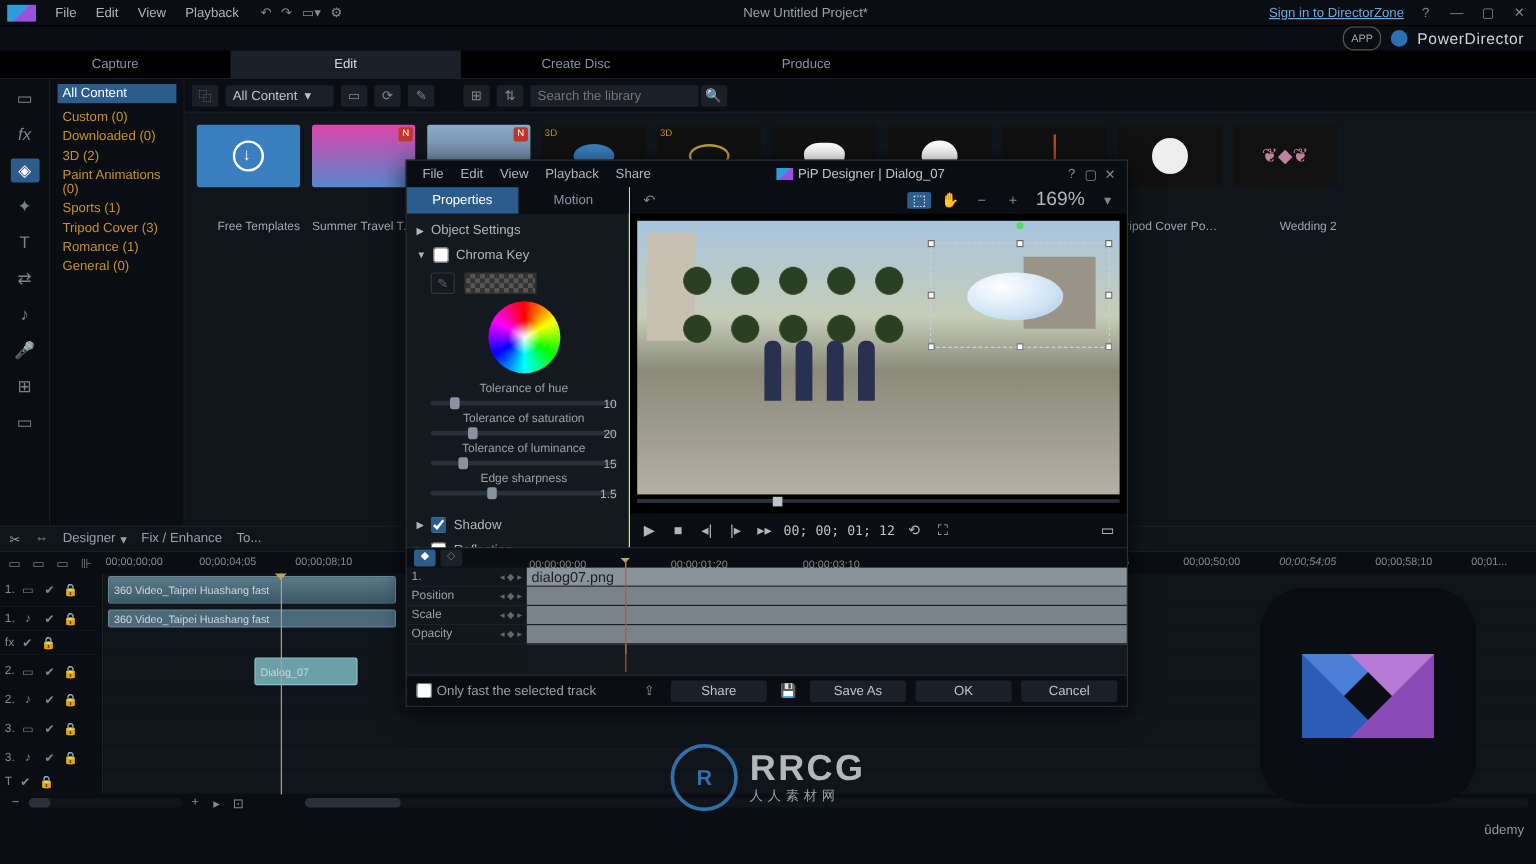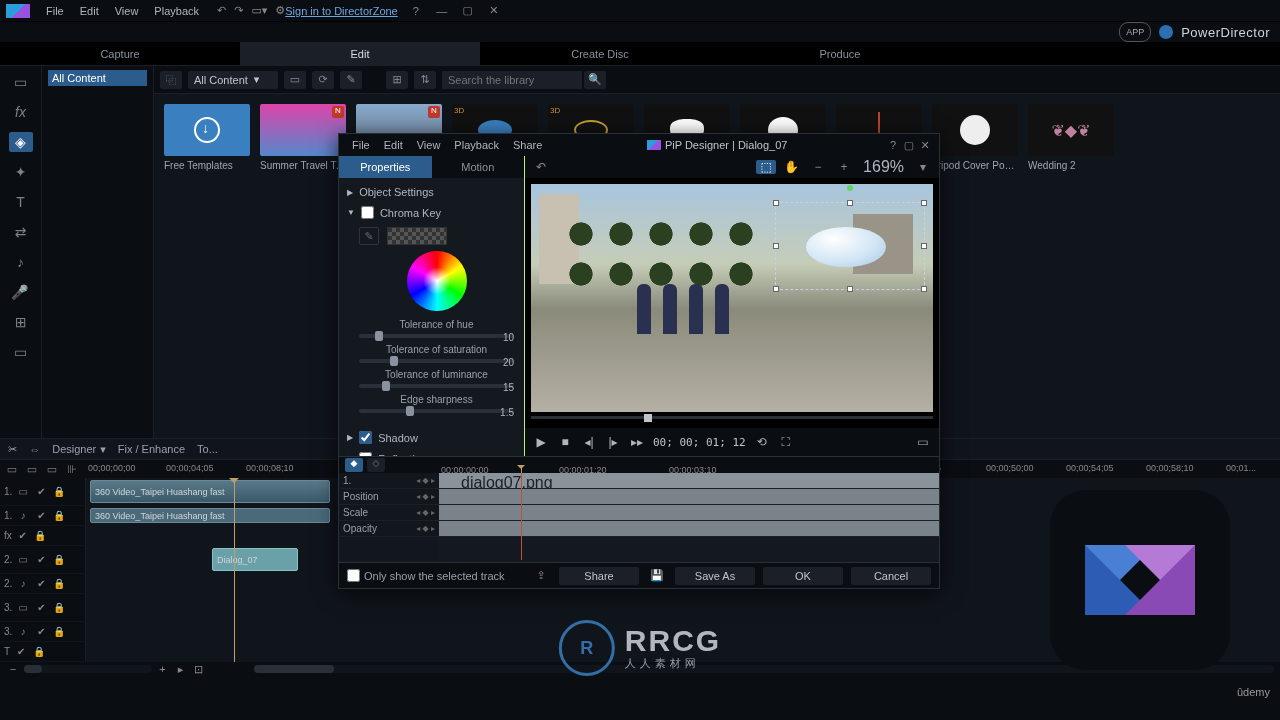"New Untitled Project*" div.proj { html: none -> <div>New Untitled Project*</div> }
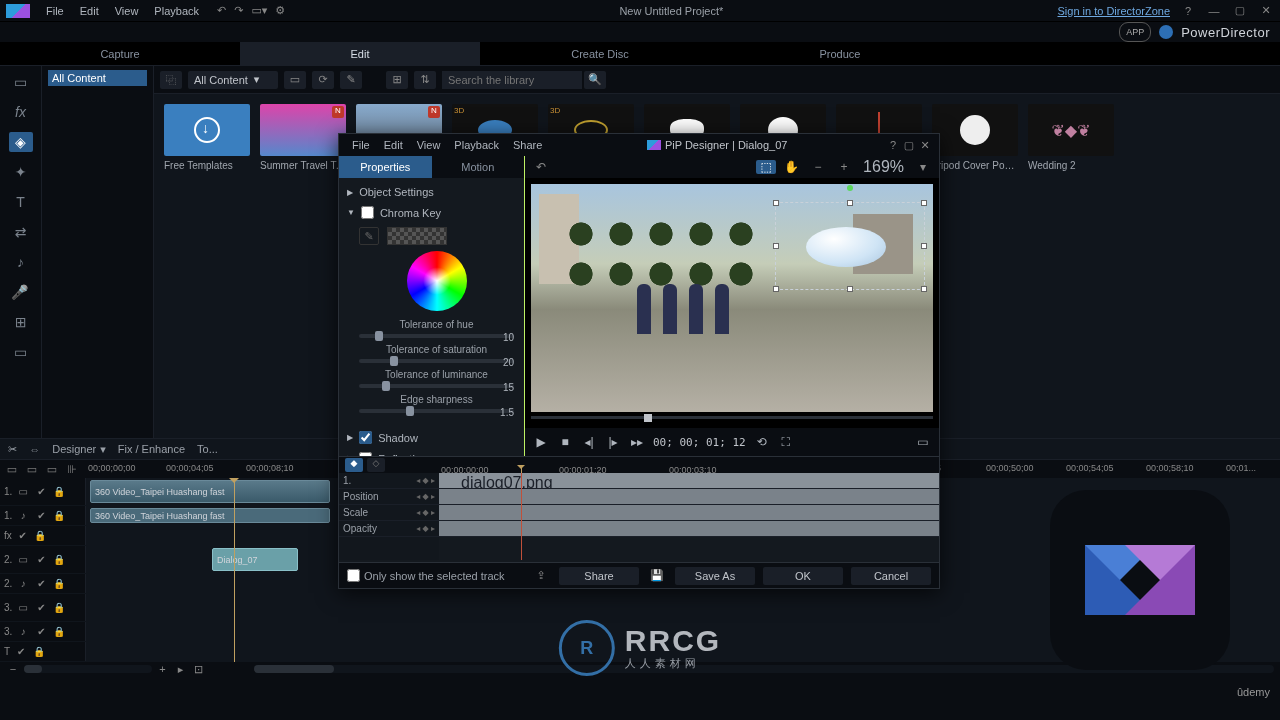"Capture" .modebar .mode { width: 240px -> 192px }
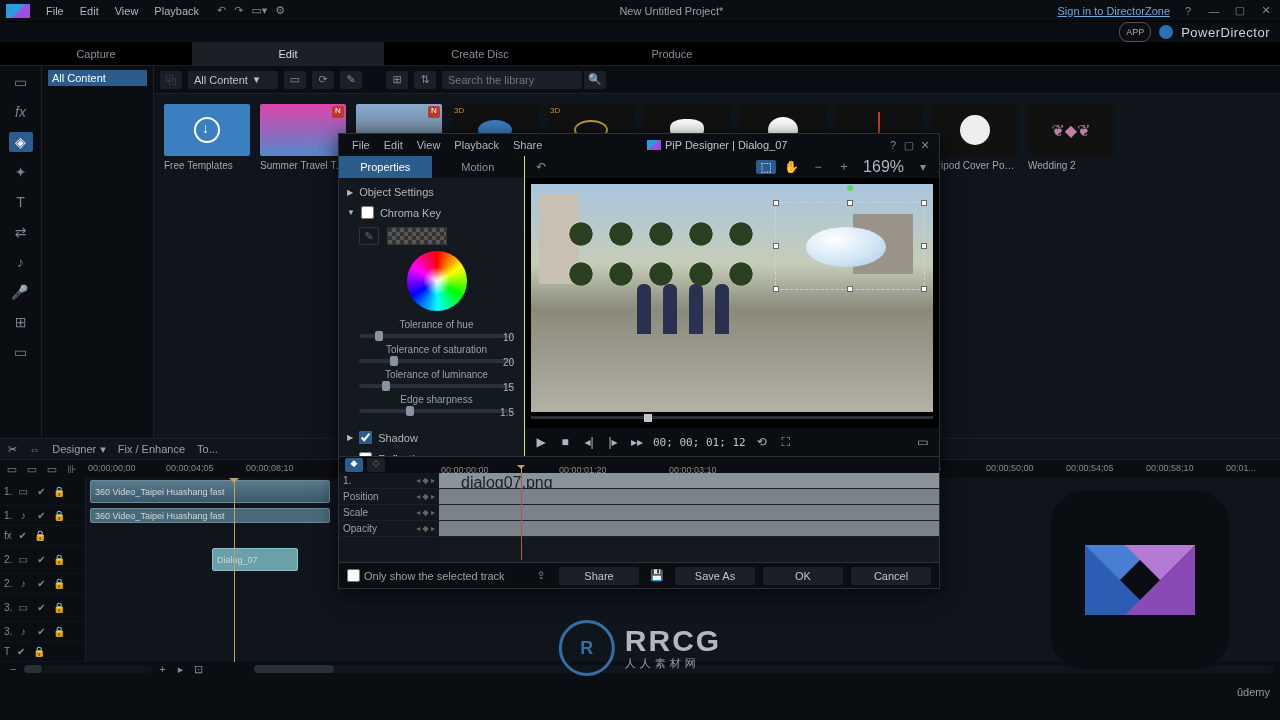"Custom (0)" div { html: none -> <div> <div>Custom (0)</div> <div>Downloaded (0)</div> <div>3D (2)</div> <div>Paint Animations (0)</div> <div>Sports (1)</div> <div>Tripod Cover (3)</div> <div>Romance (1)</div> <div>General (0)</div> </div> }
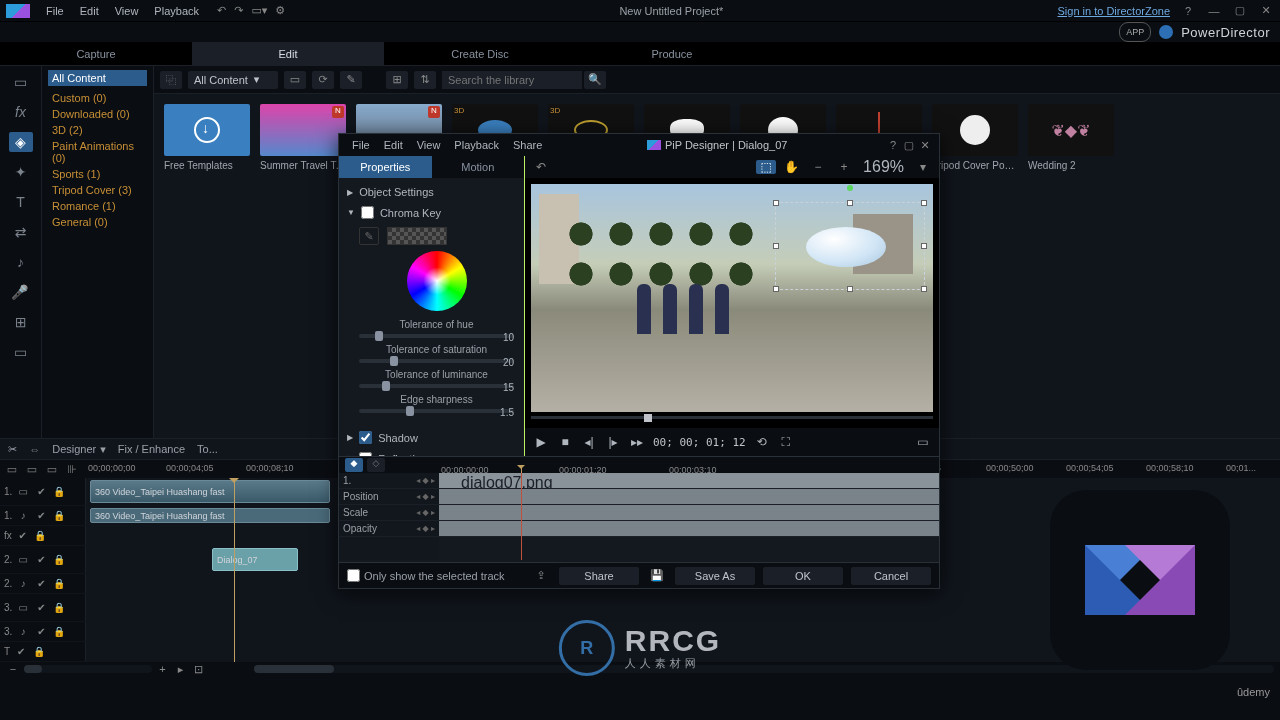"Free Templates" .thumb-card .lbl { margin-top: none -> 24px; text-align: left -> right }
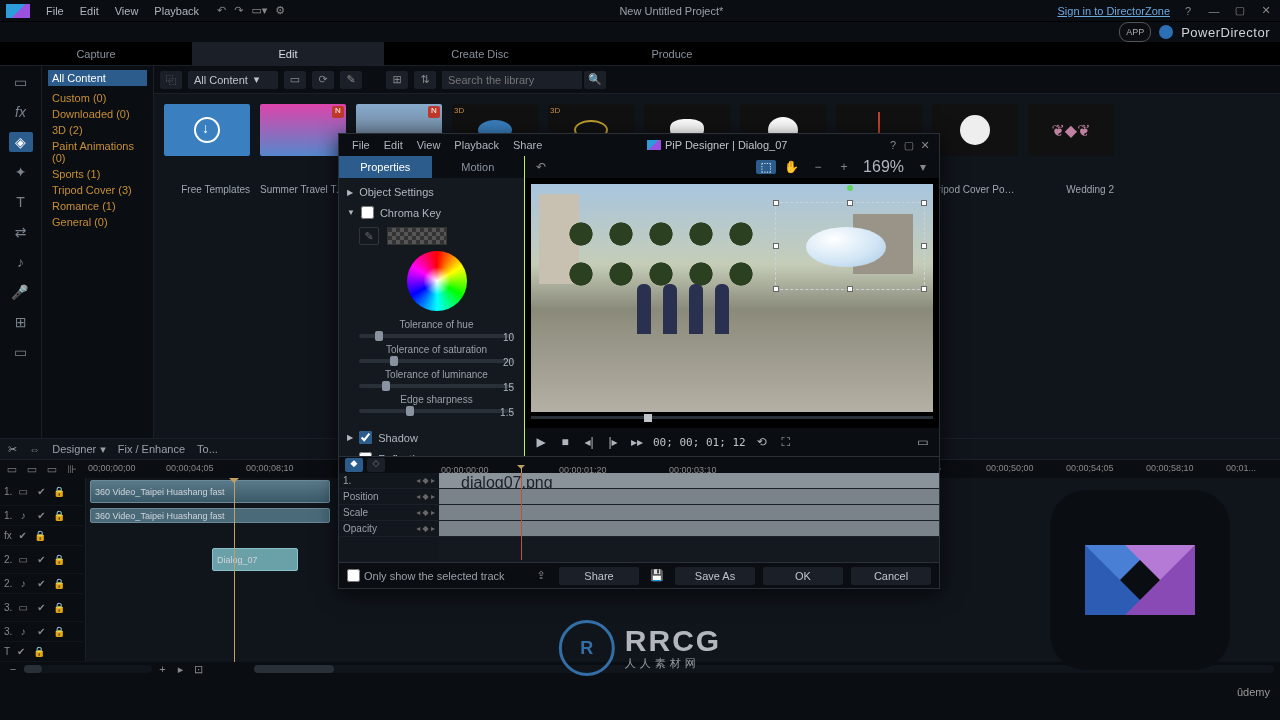"00;00;54;05" span.mk { font-style: none -> italic }
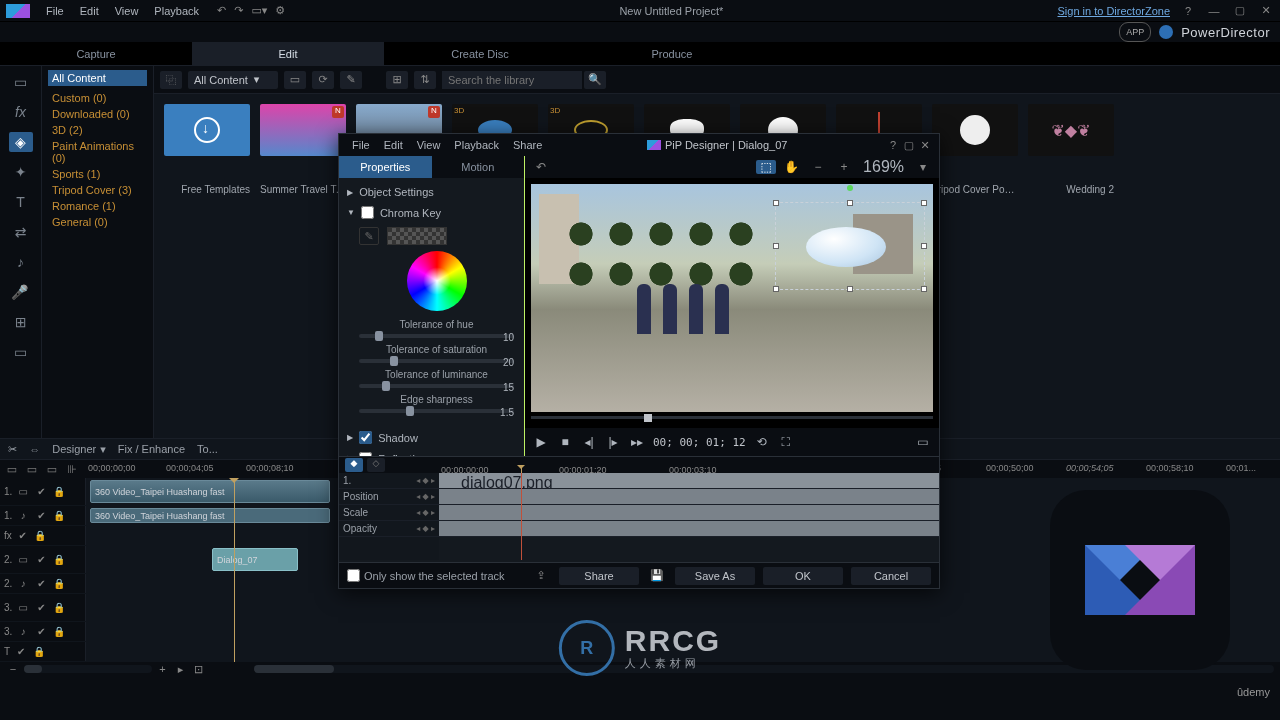"dialog07.png" .kf-tracks .tr .clip-lbl { font-size: 16px -> 12px; left: 22px -> 4px }
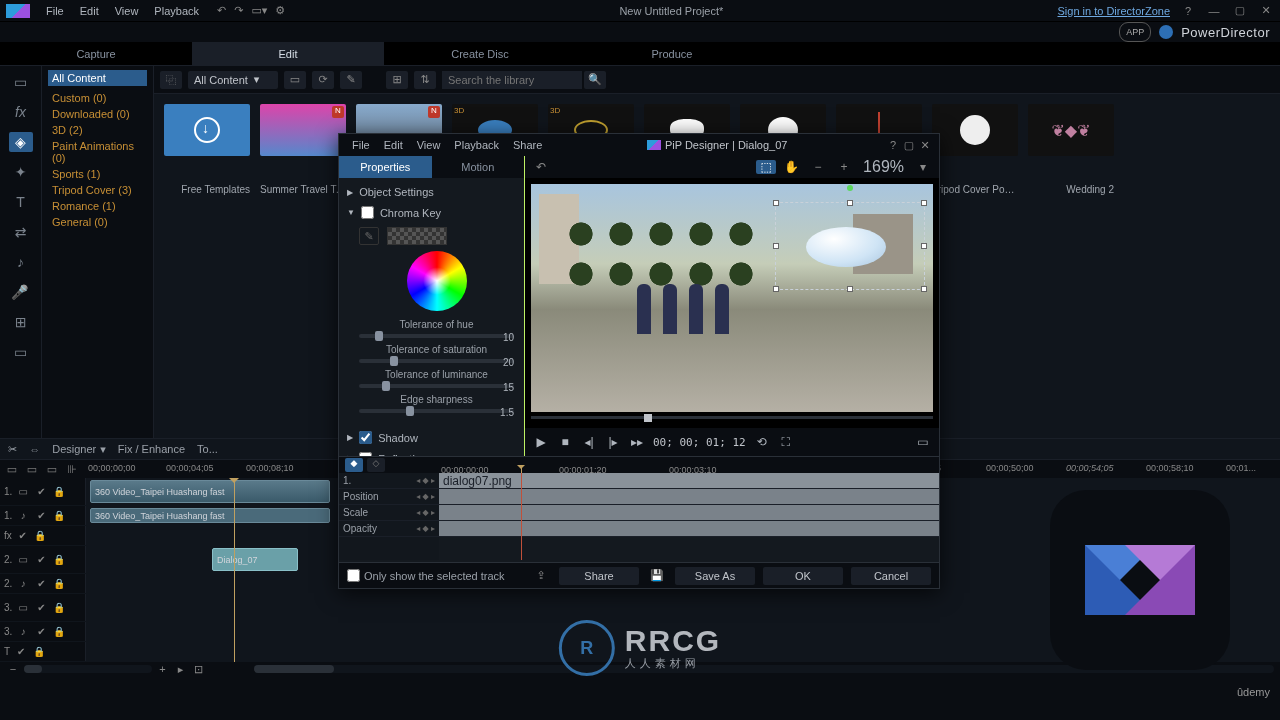"Only show the selected track" span { text: show -> fast }
